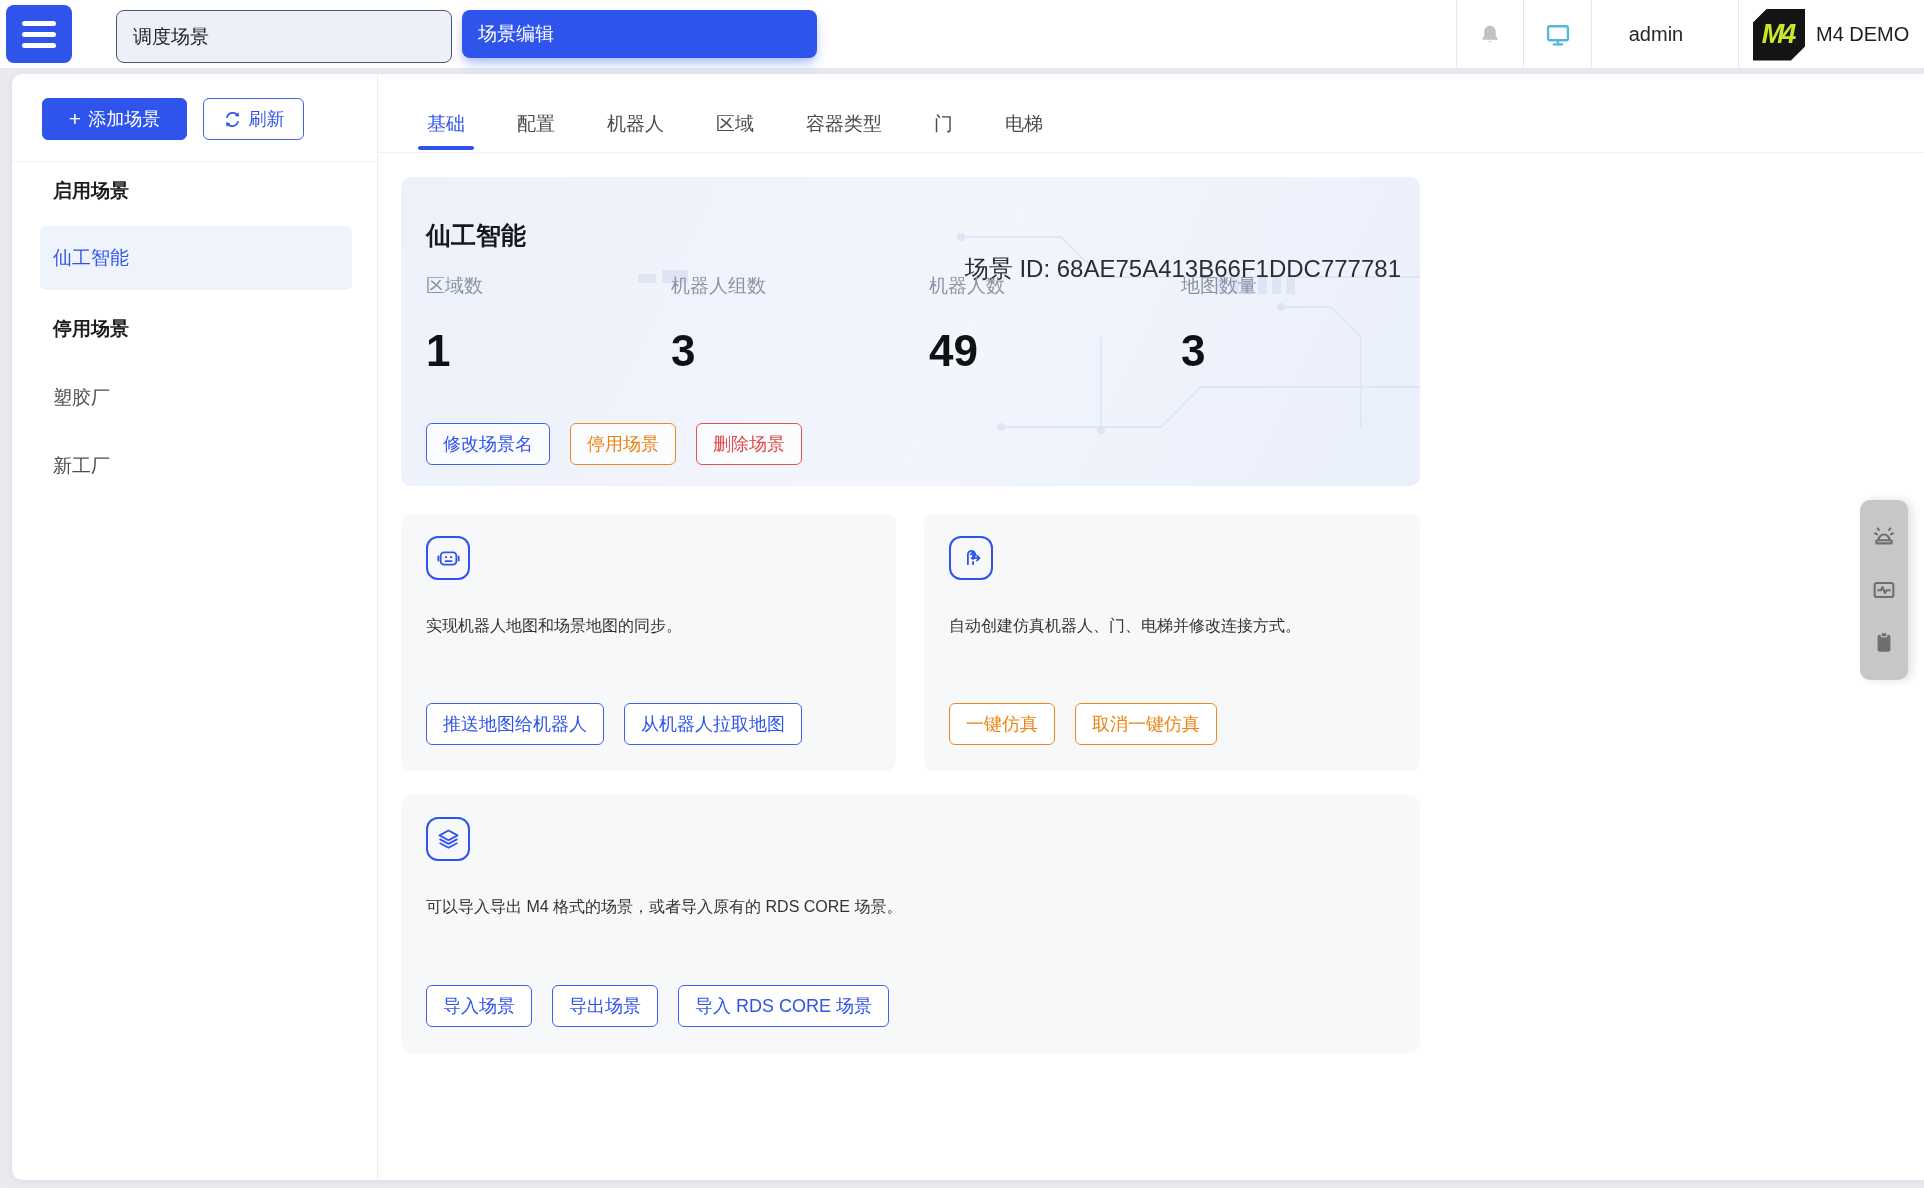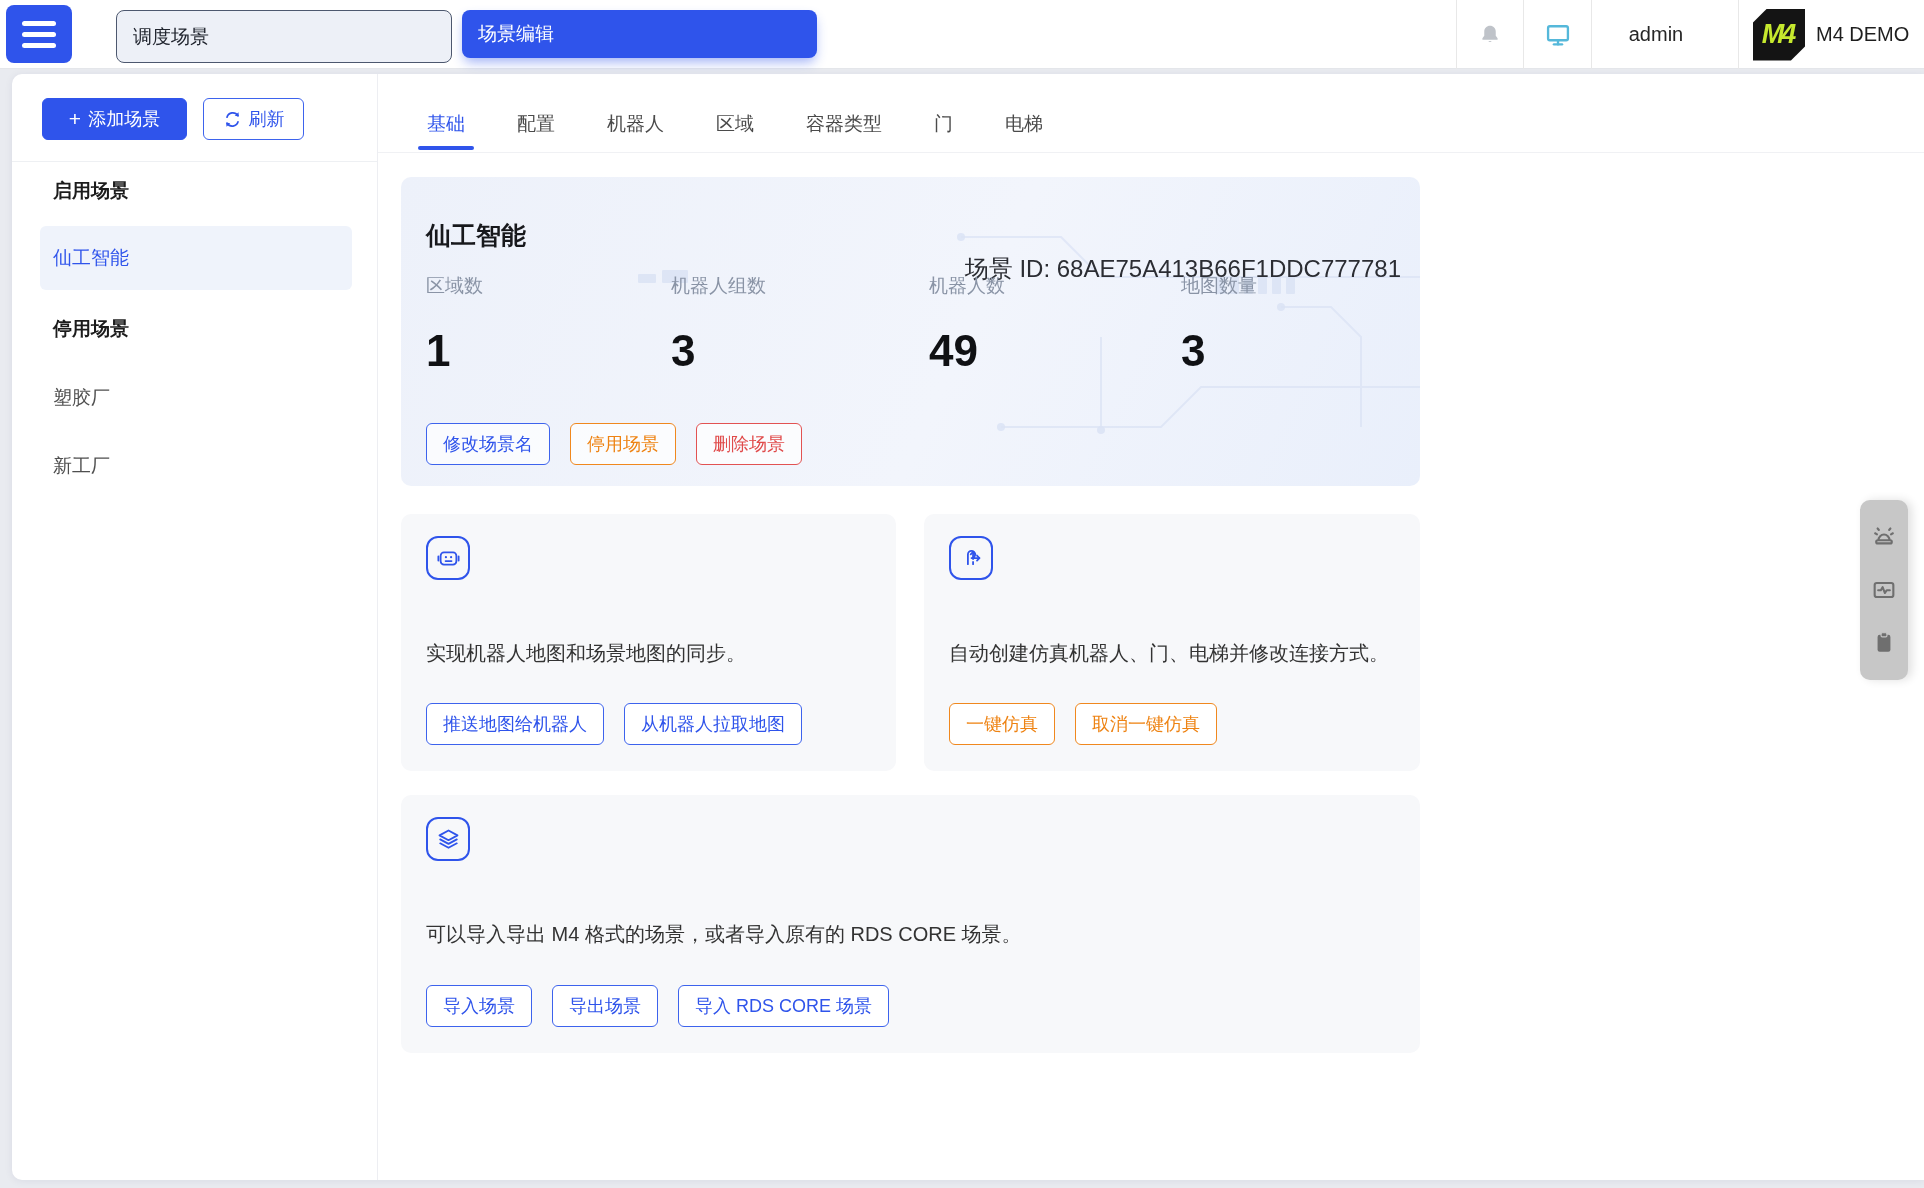"实现机器人地图和场景地图的同步。" .card-desc { font-size: 20px -> 16px; margin-top: 28px -> none }
